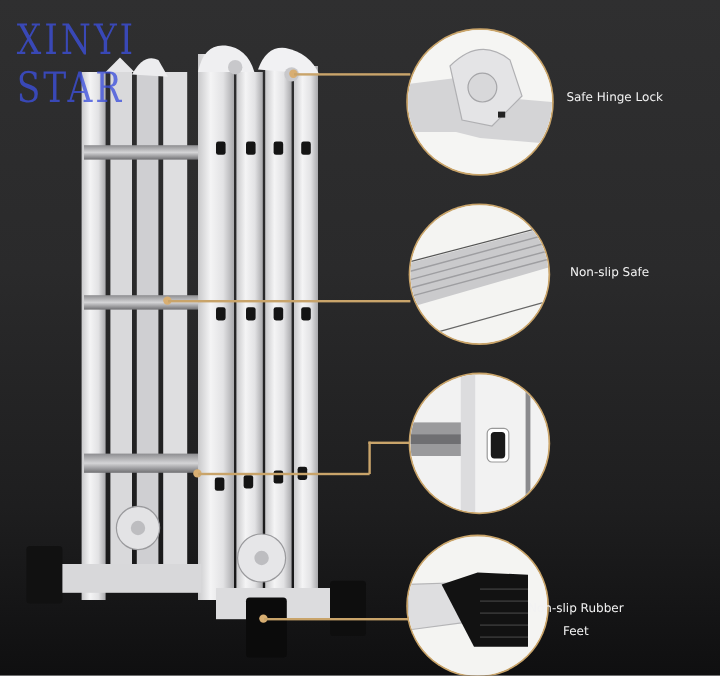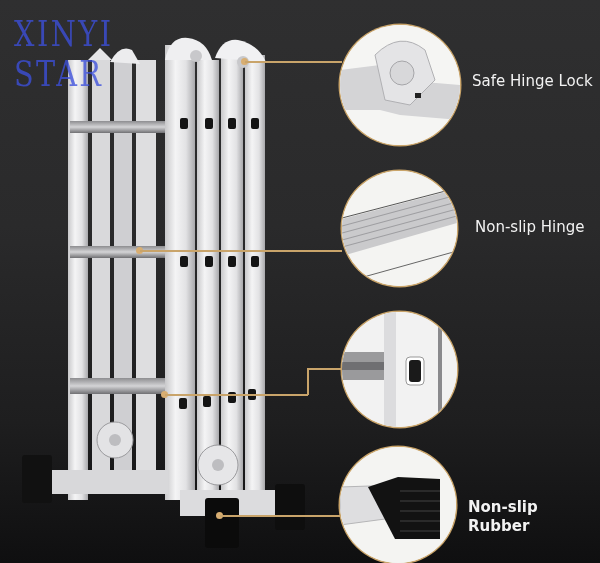"Safe Hinge Lock" .feature-label { font-size: 15px -> 10px; text-align: left -> center }
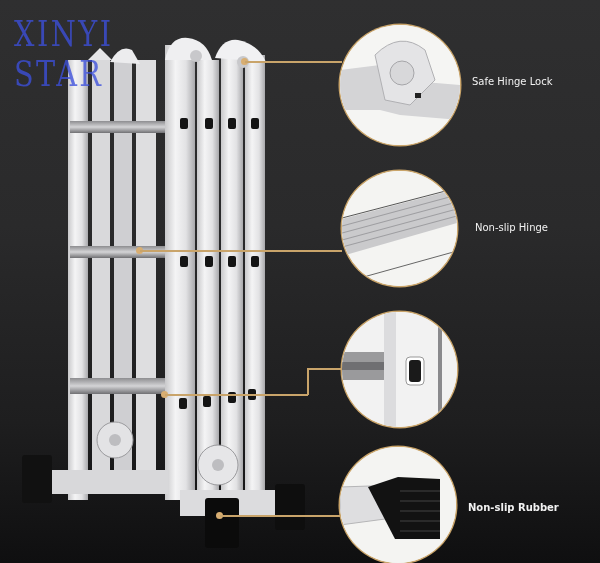"Non-slip Hinge" div.feature-label { text: Hinge -> Safe }
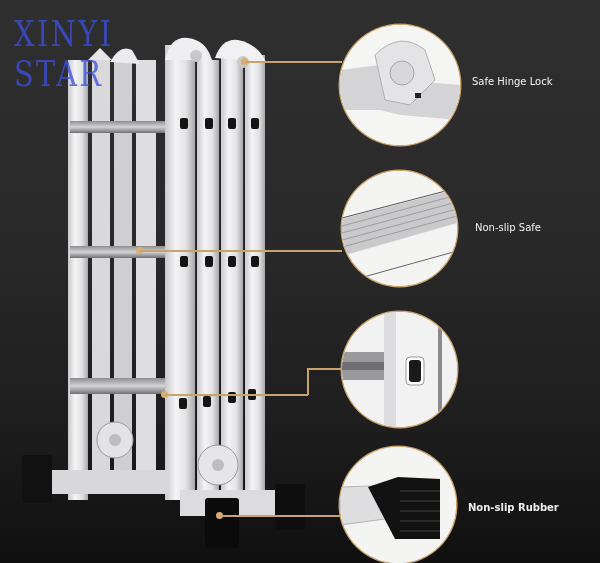"Non-slip Rubber" div.feature-label { font-weight: bold -> none; left: 468px -> 440px }
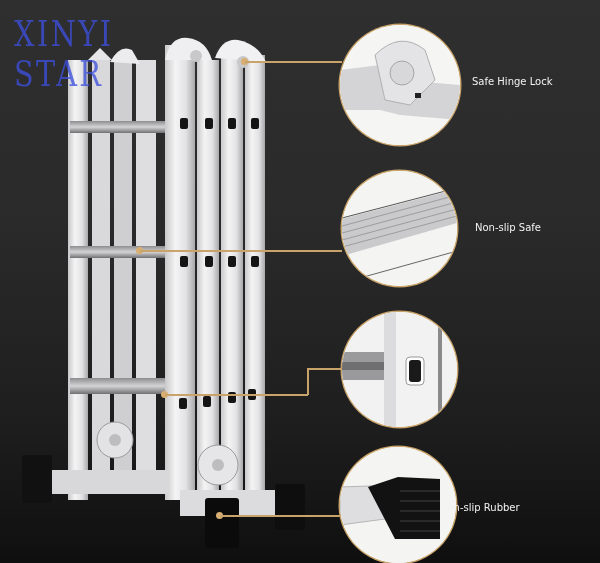"Feet" div { html: none -> <div>Feet</div> }
